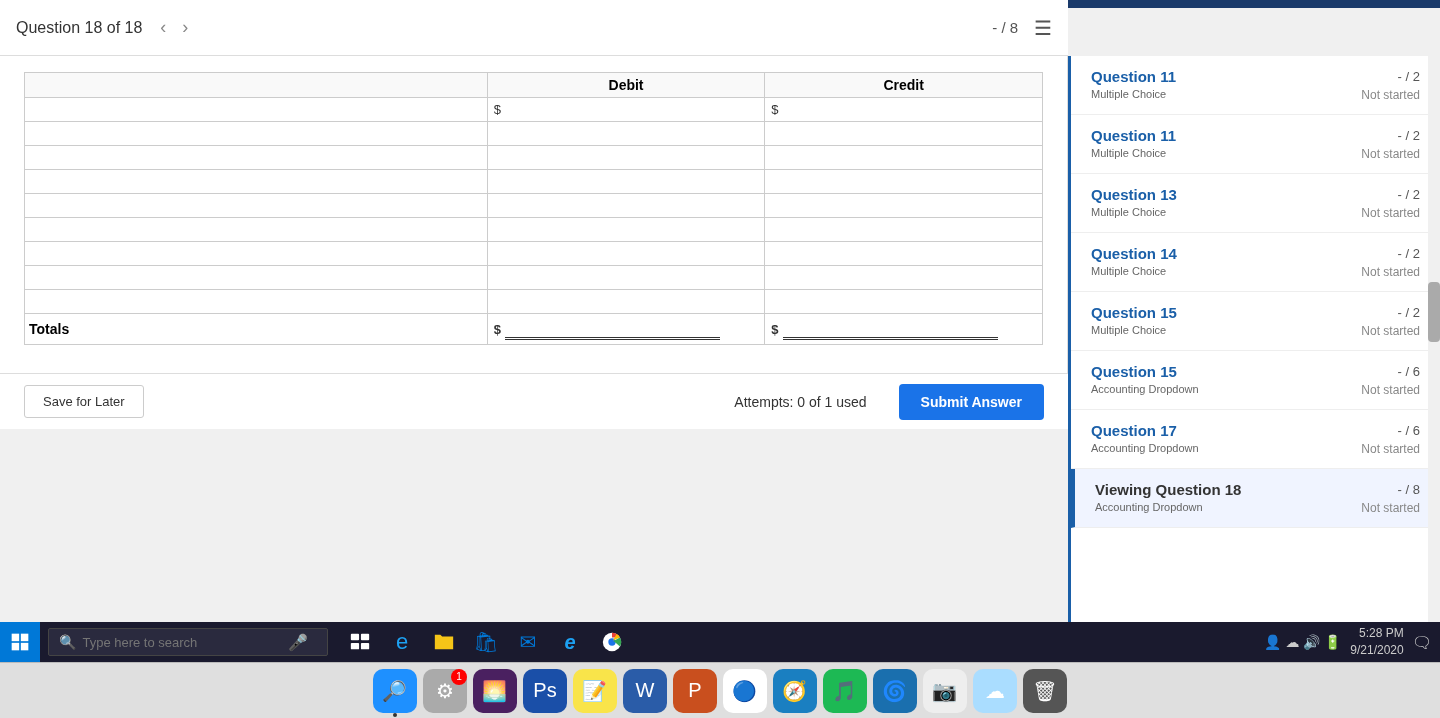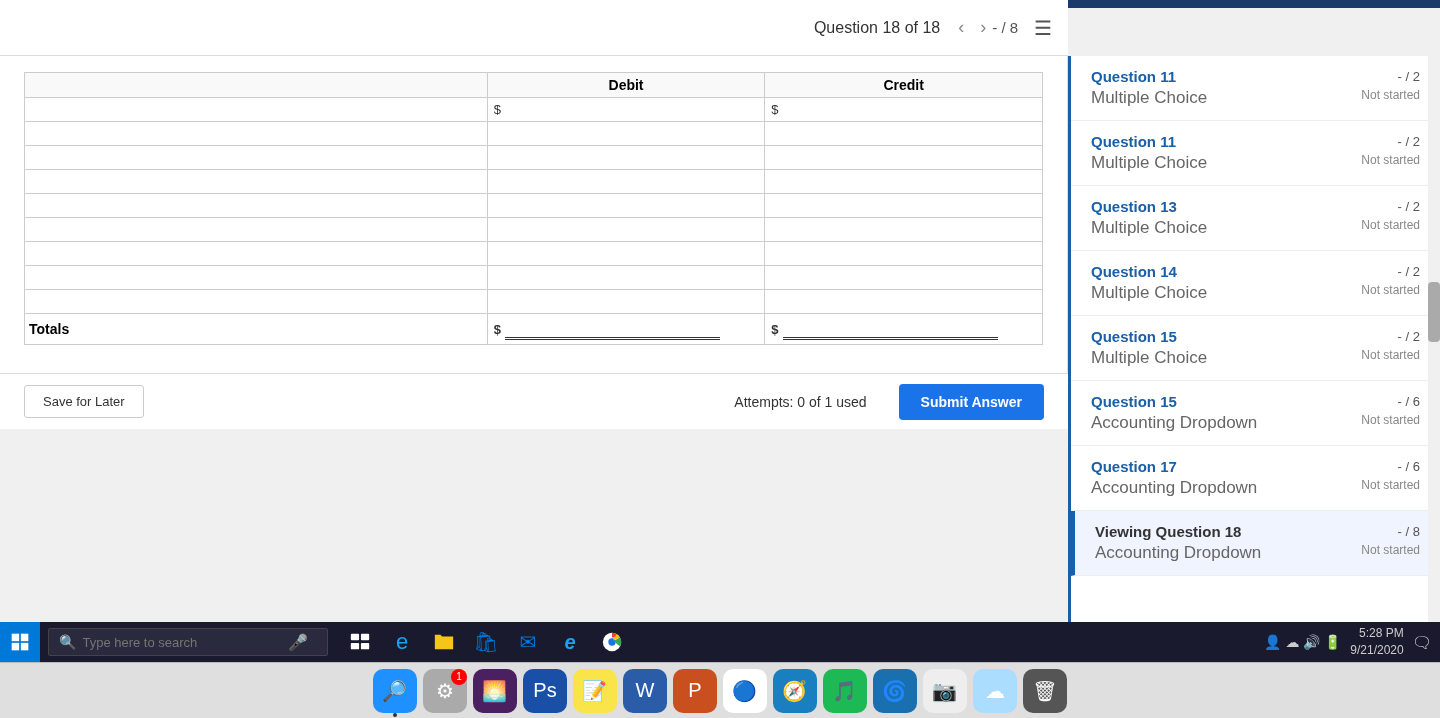"Question 18 of 18" .top-bar { justify-content: flex-end -> space-between }
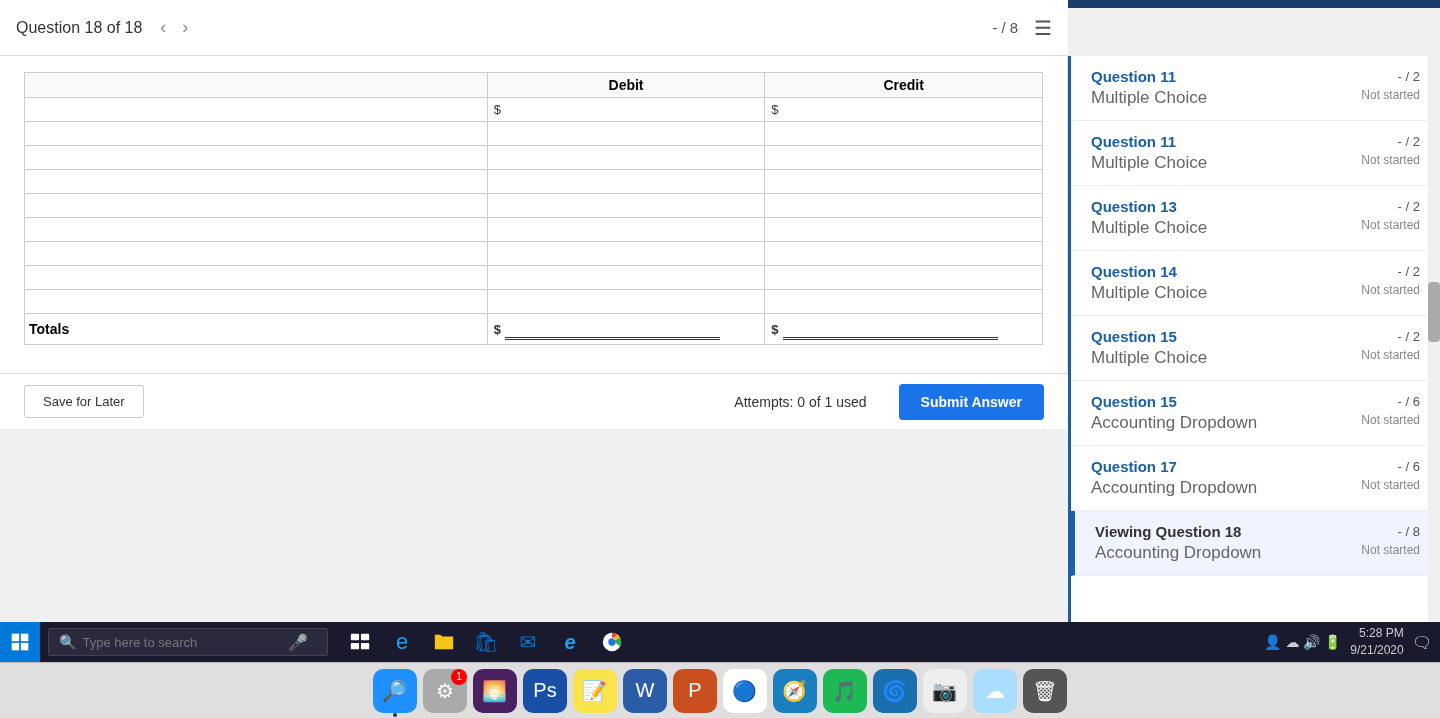"Multiple Choice" .sidebar-item-type { font-size: 17px -> 11px }
